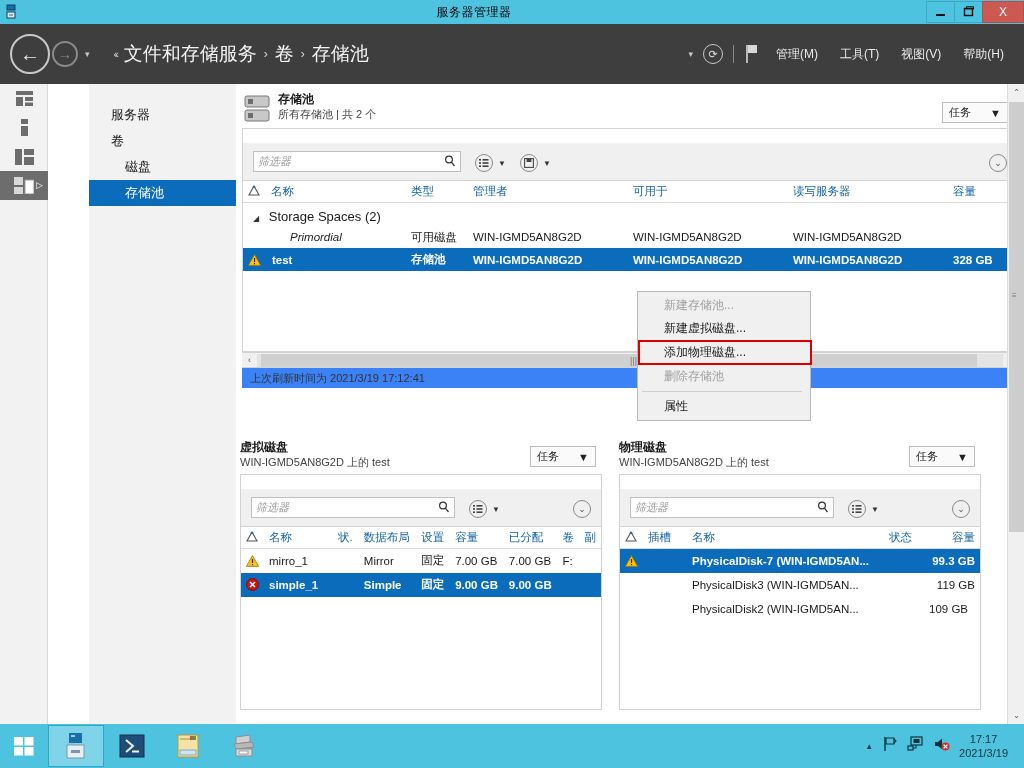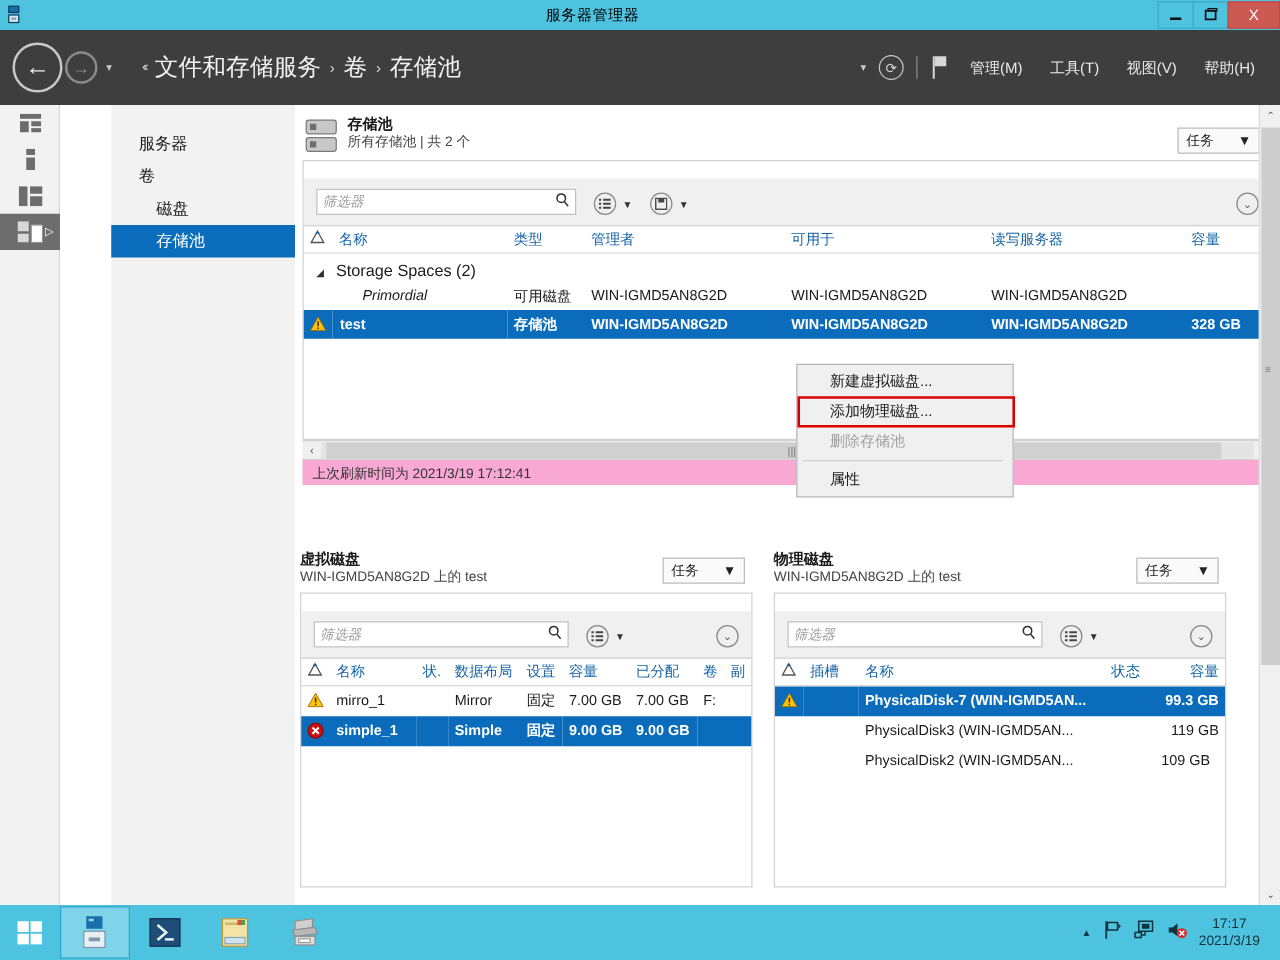"新建存储池..." div.ctxitem { html: none -> <div>新建存储池...</div> }
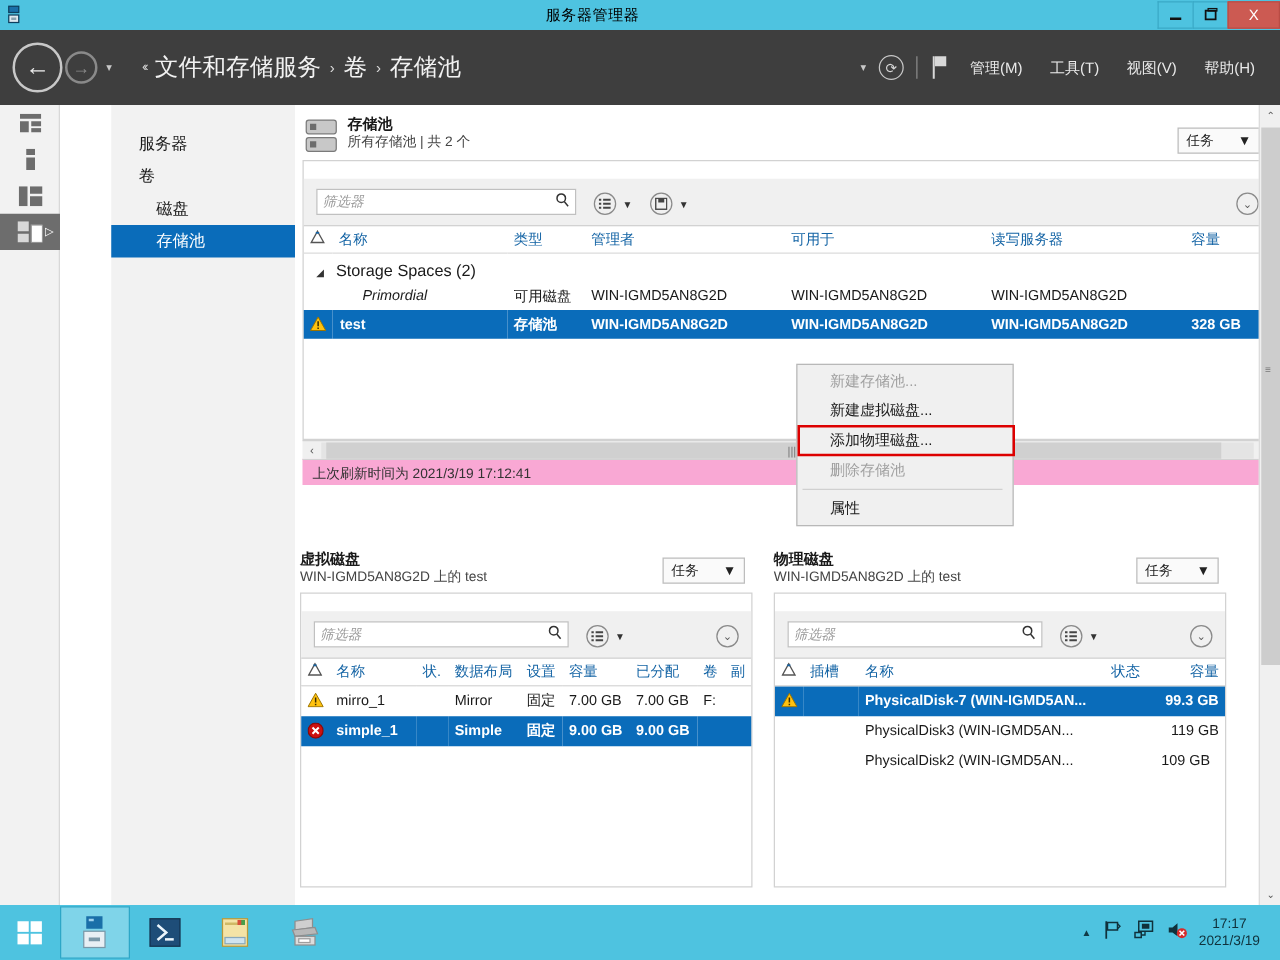"上次刷新时间为 2021/3/19 17:12:41" .statusbar { background: #f9a8d4 -> #3b82f6 }
